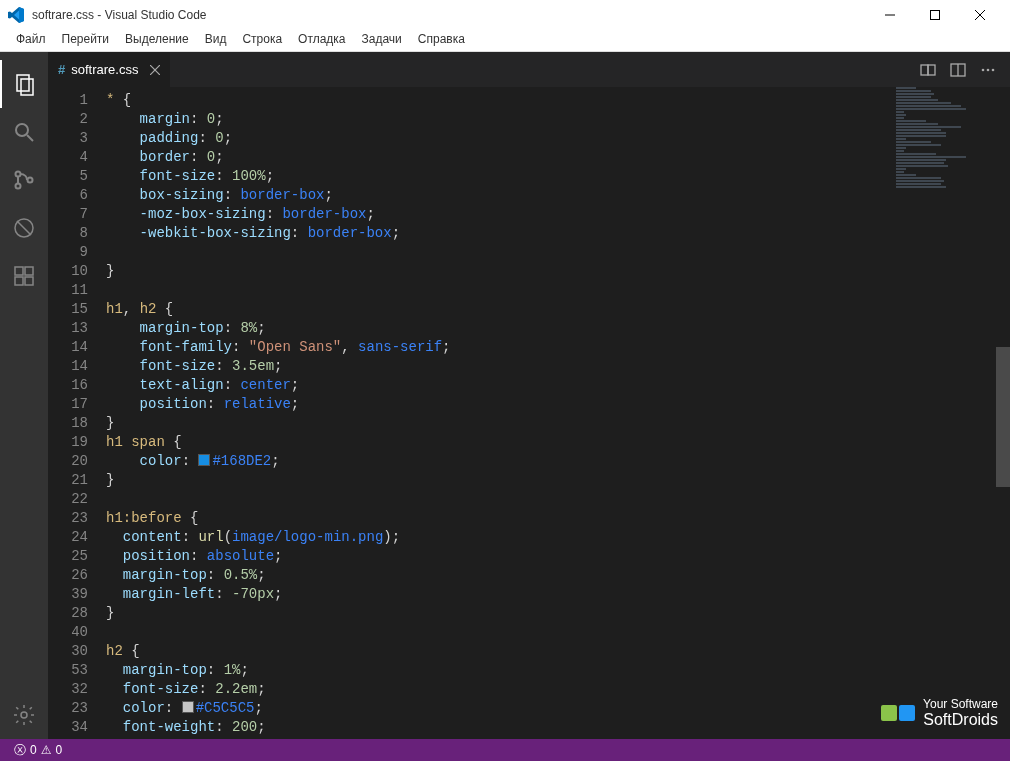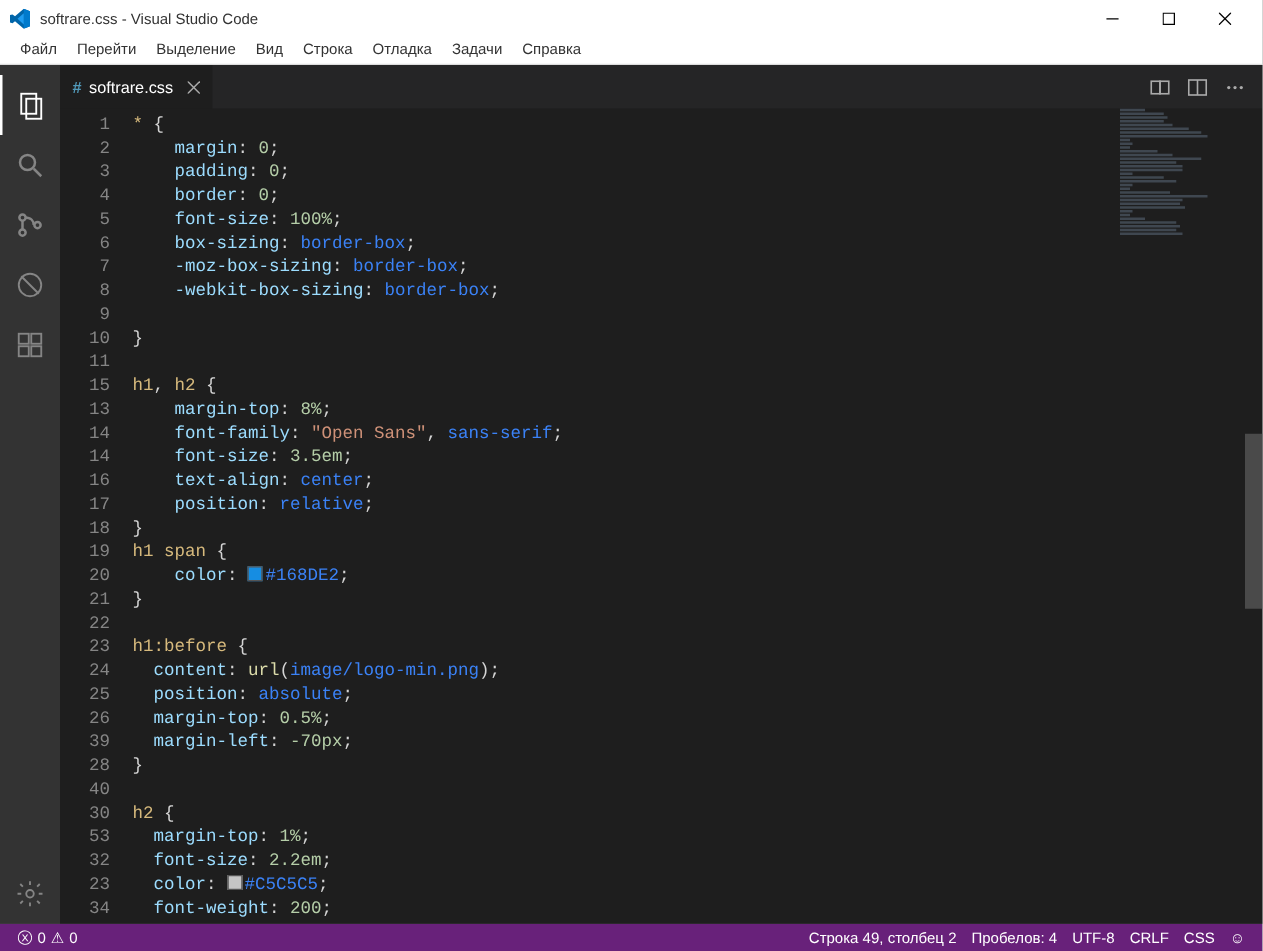"Your Software" div.watermark { html: none -> <div> <span> <span></span> <span></span> </span> <span> <div>Your Software</div> <div>SoftDroids</div> </span> </div> }
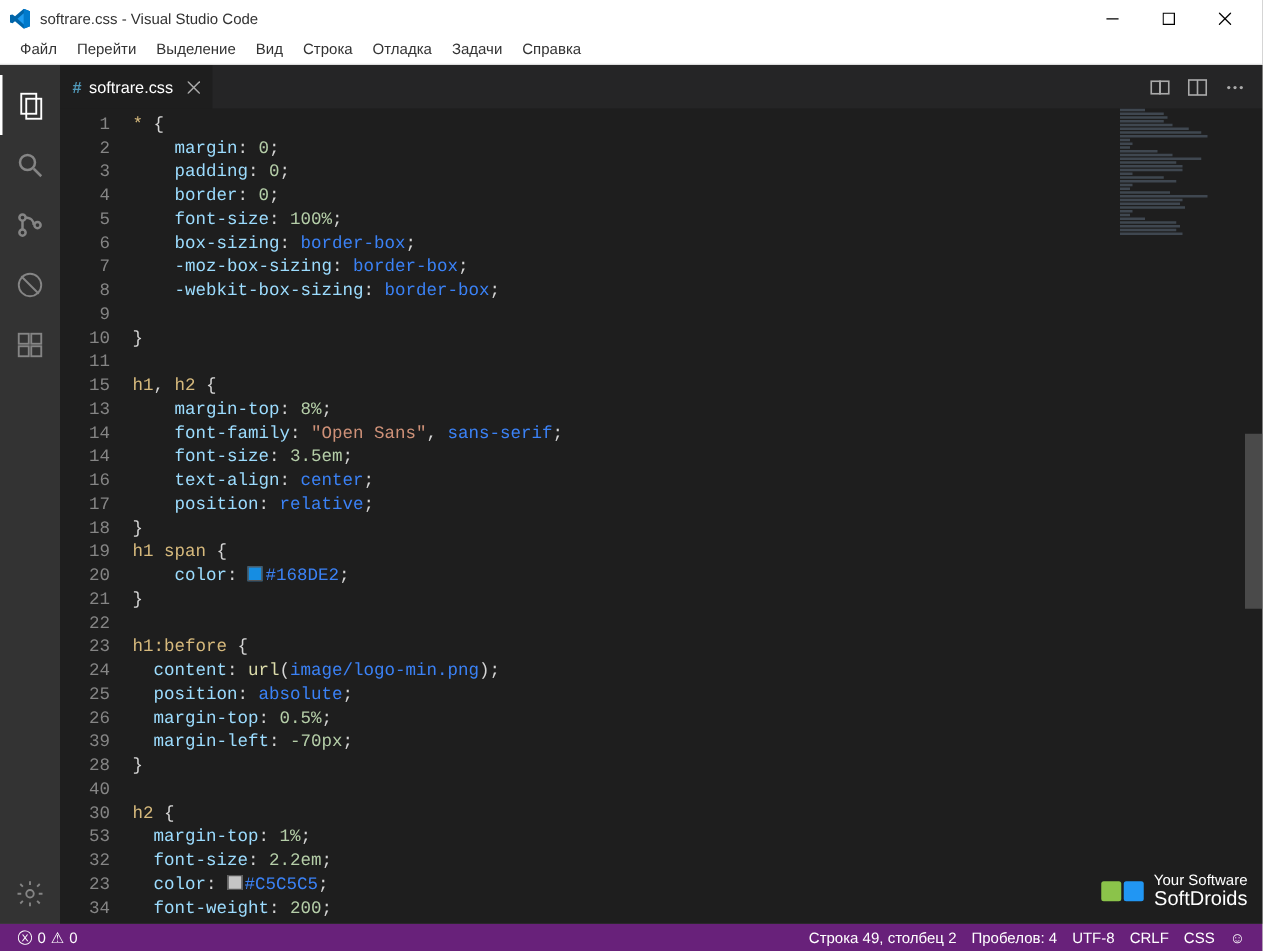"Строка 49, столбец 2" div.right { html: <div> <div>Строка 49, столбец 2</div> <div>Пробелов: 4</div> <div>UTF-8</div> <div>CRLF</div> <div>CSS</div> <div>☺</div> </div> -> none }
